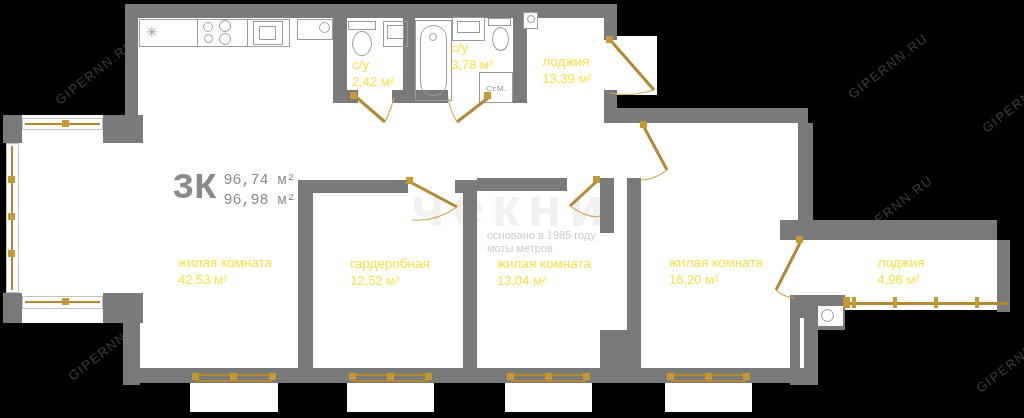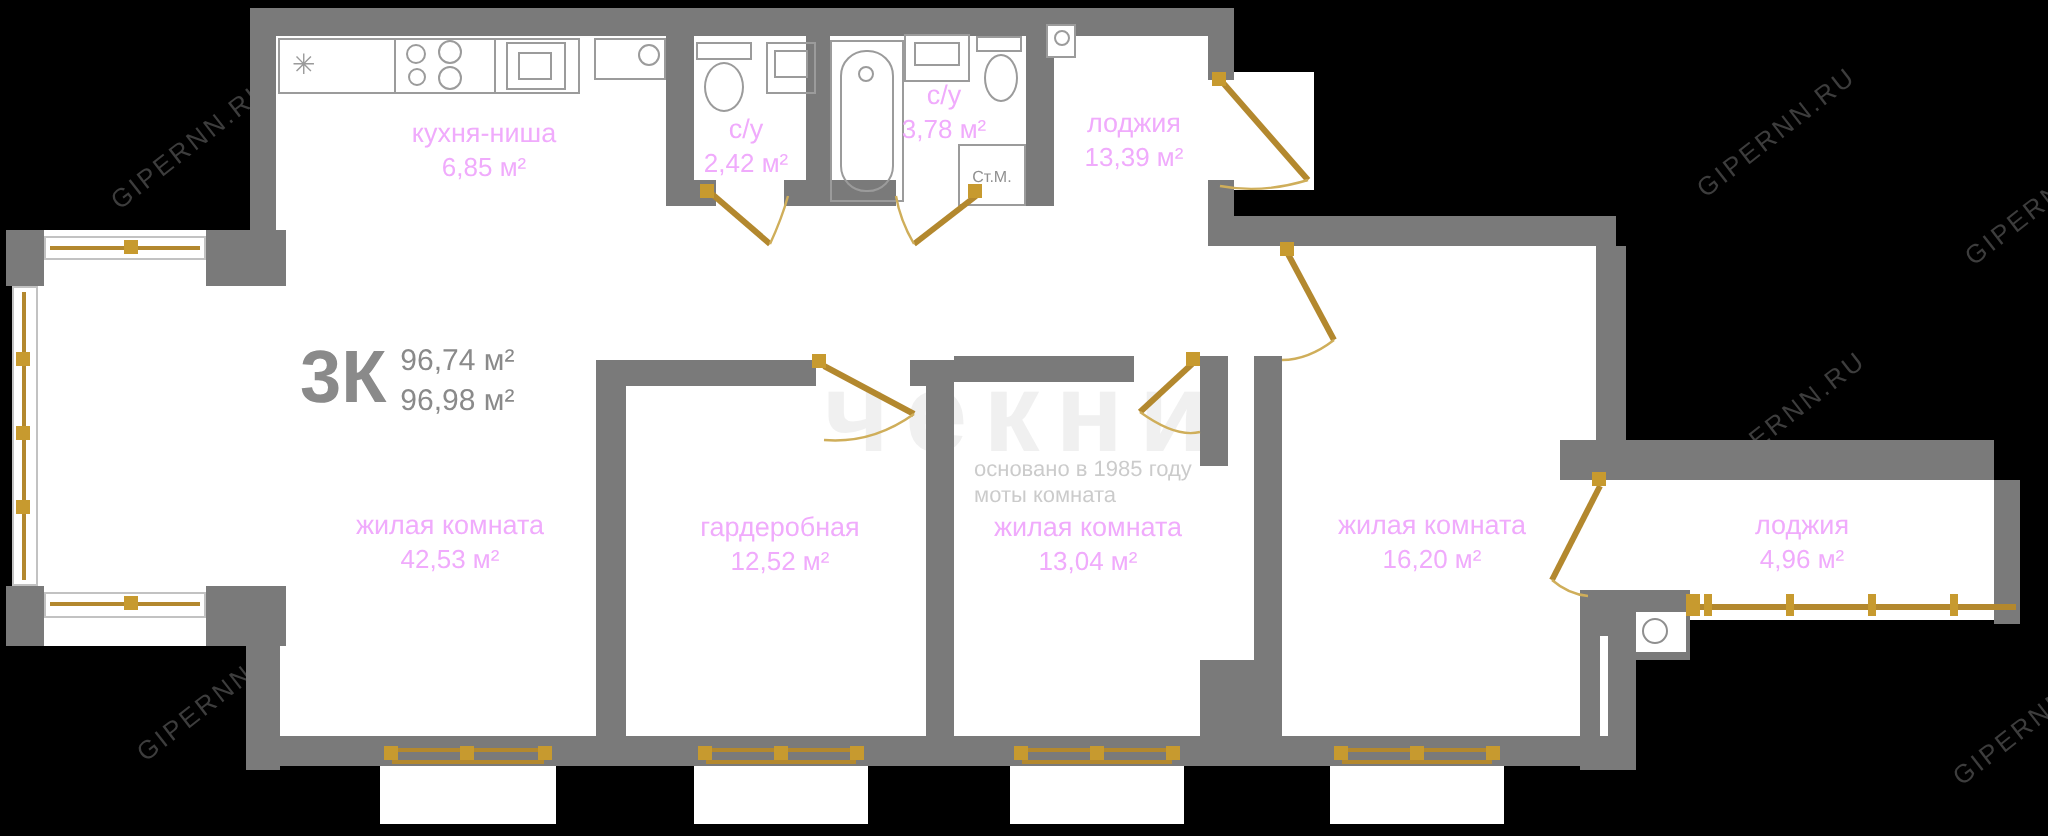"с/у" .roomlabel { color: #f0abfc -> #fde047; text-align: center -> none }
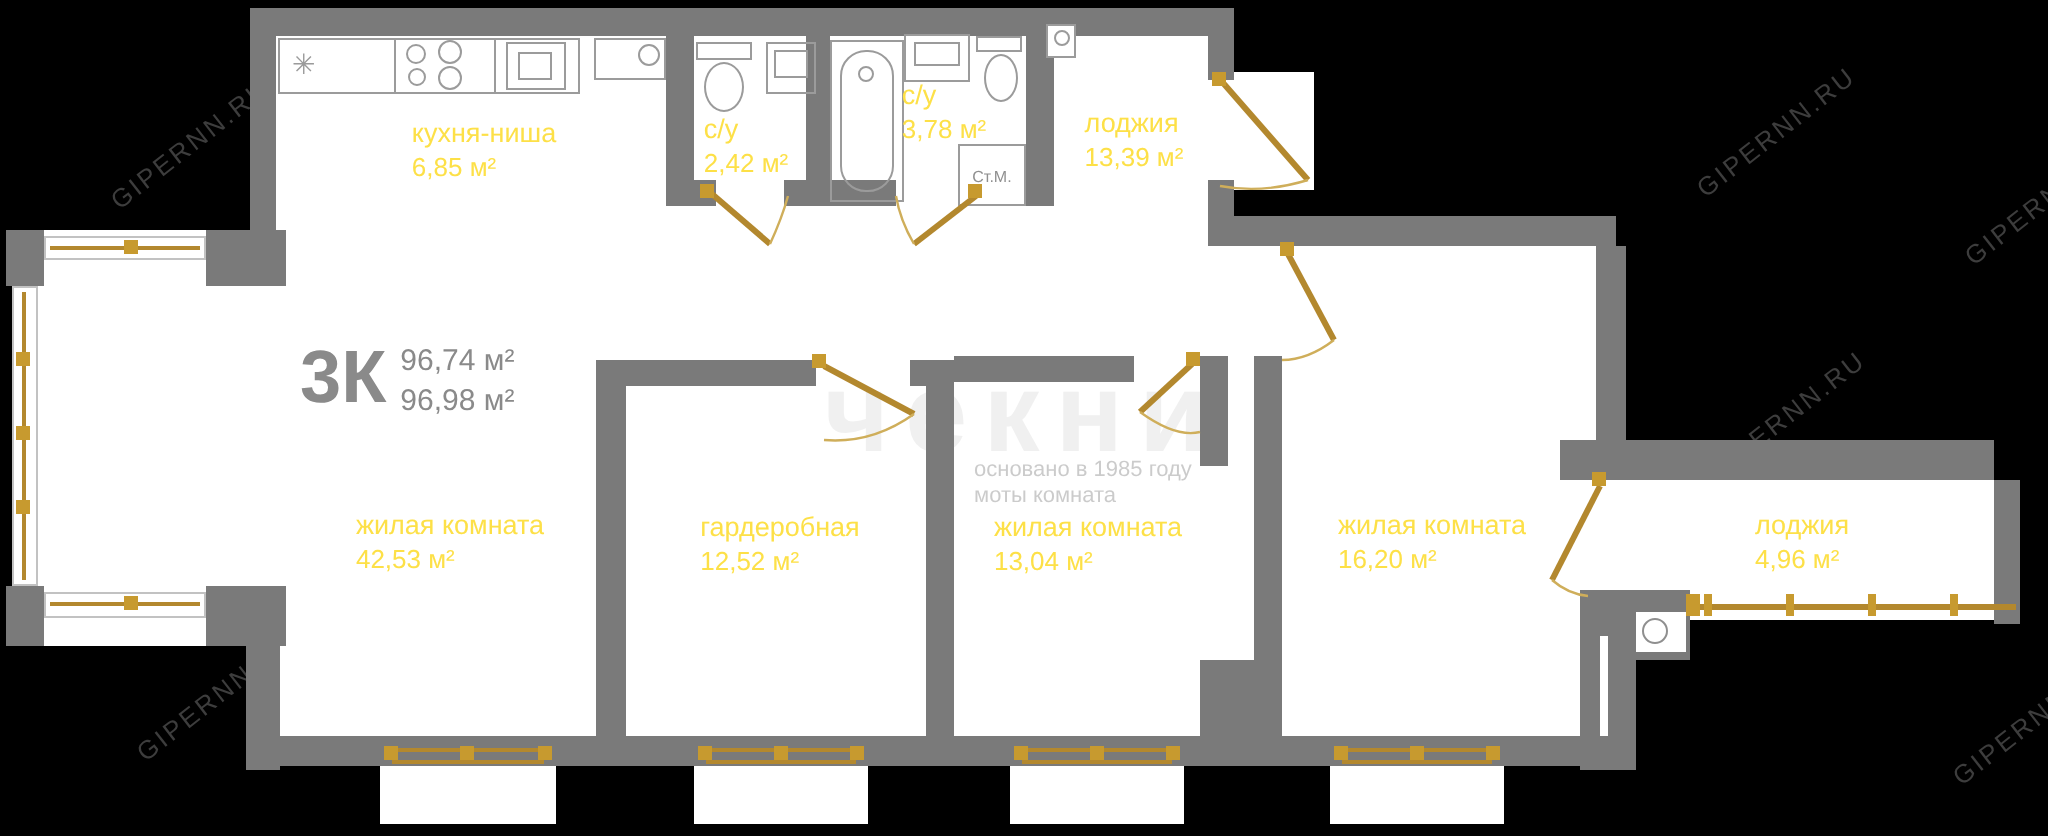"кухня-ниша" div.roomlabel { html: <div> <div>кухня-ниша</div> <div>6,85 м²</div> </div> -> none }
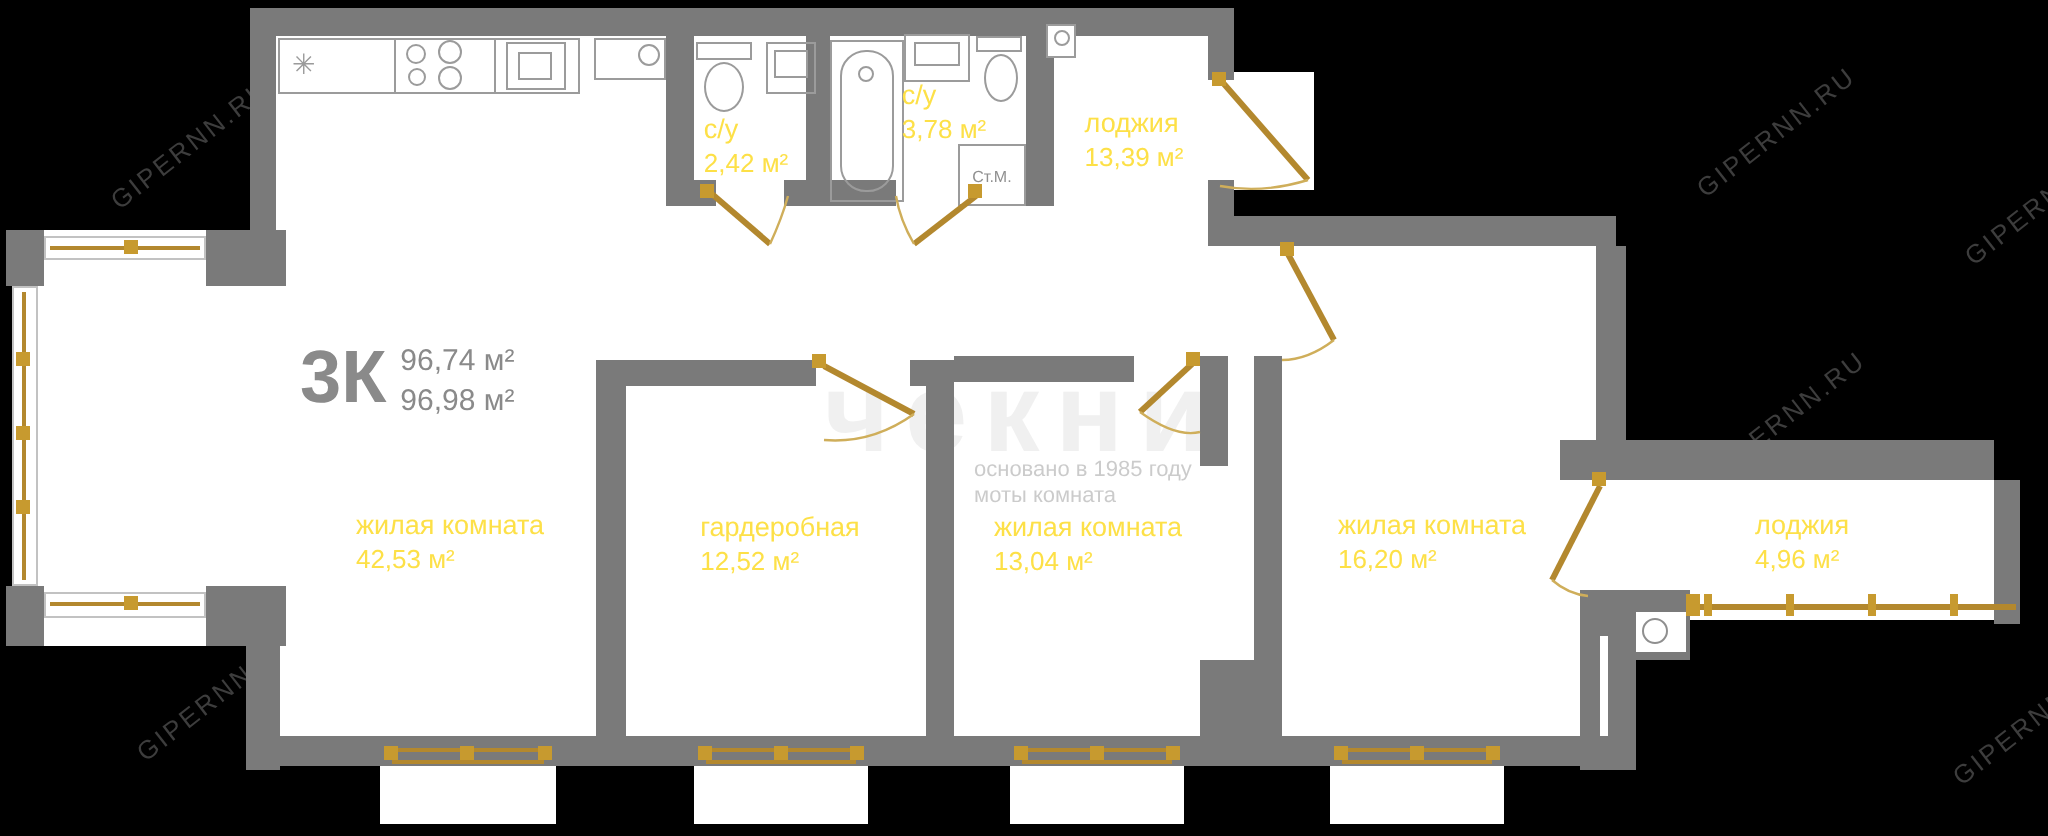"3К" .typeblock { font-family: none -> Liberation Mono, monospace; left: 150px -> 172px }
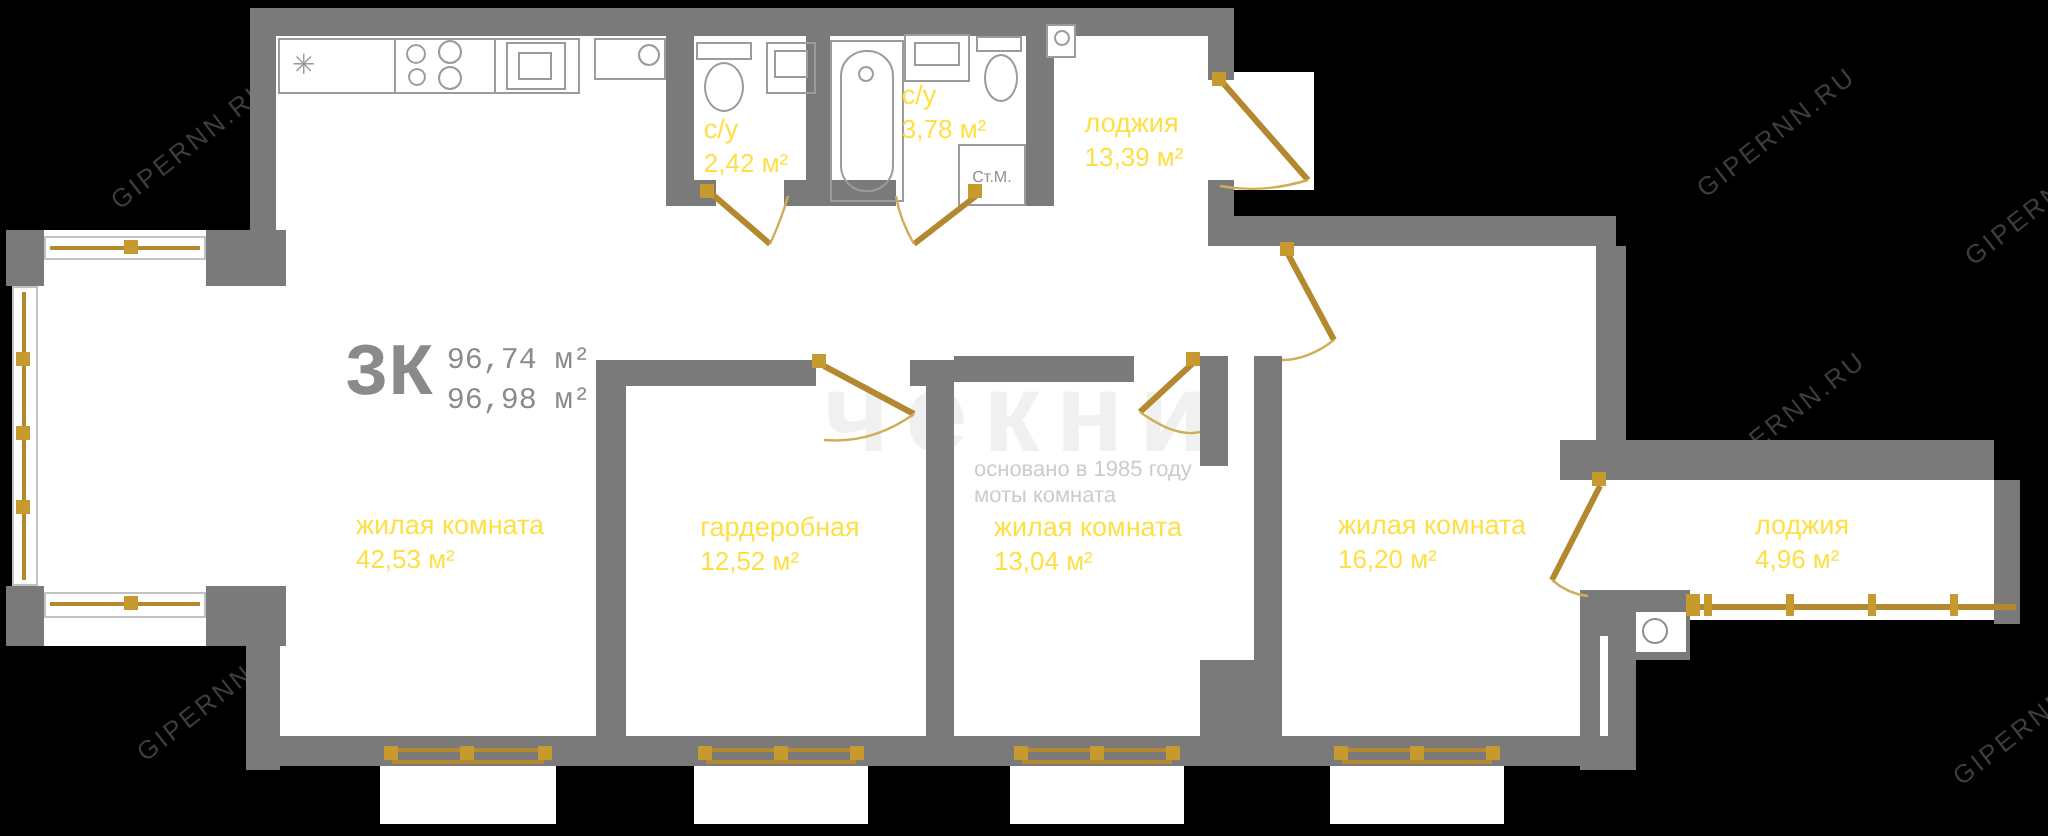"моты комната" div.agency-sub { text: комната -> метров }
